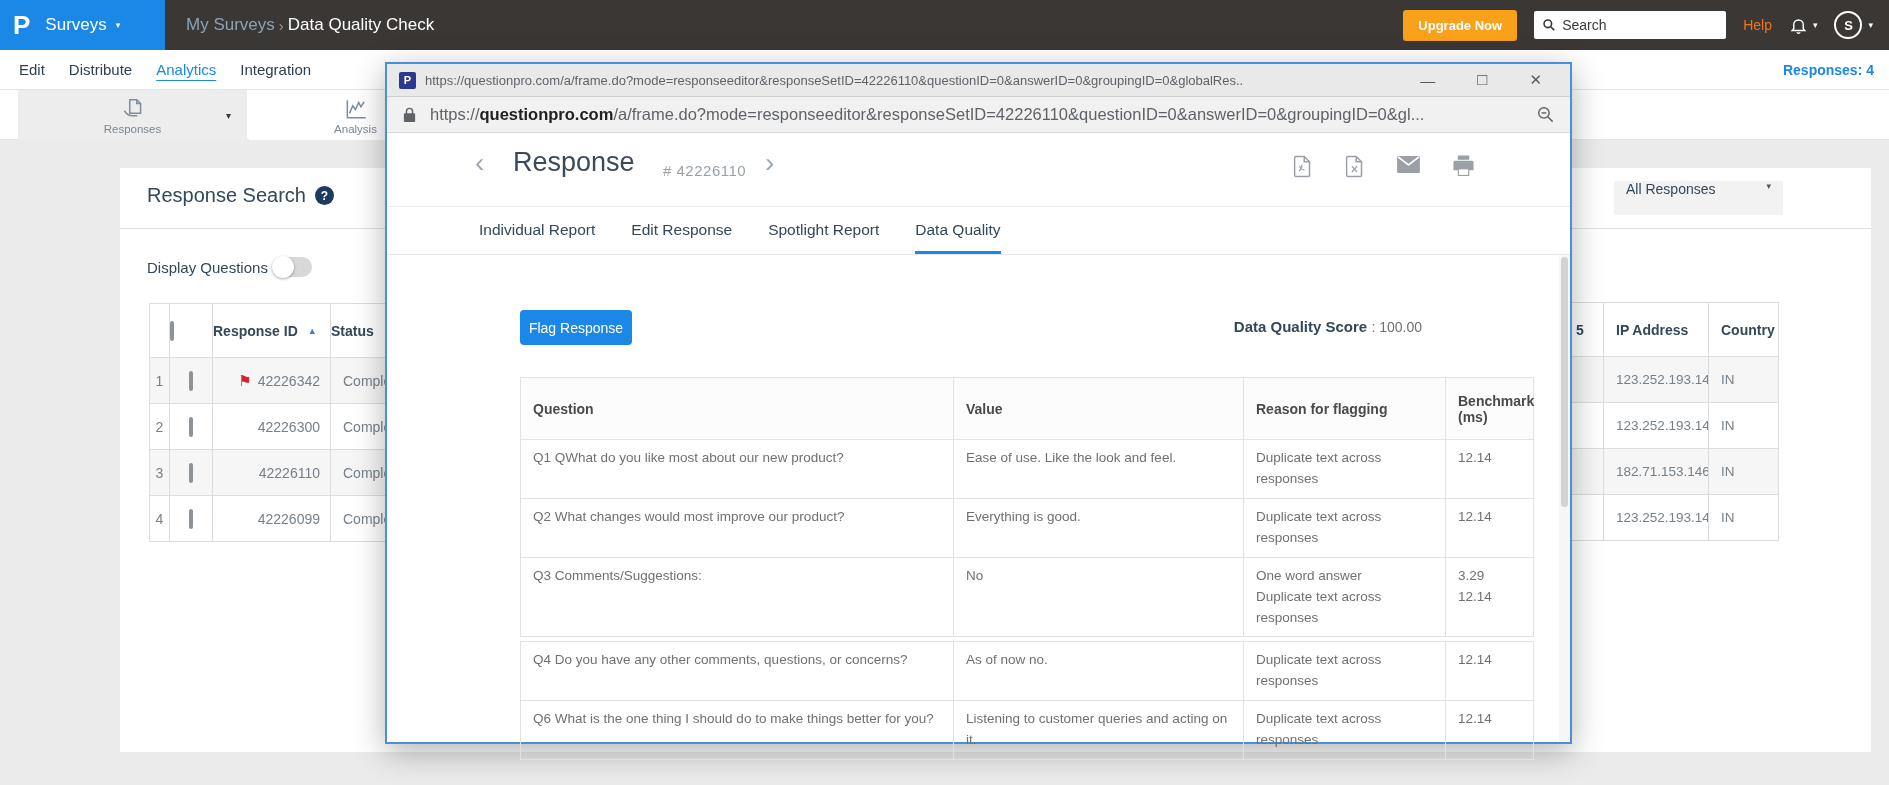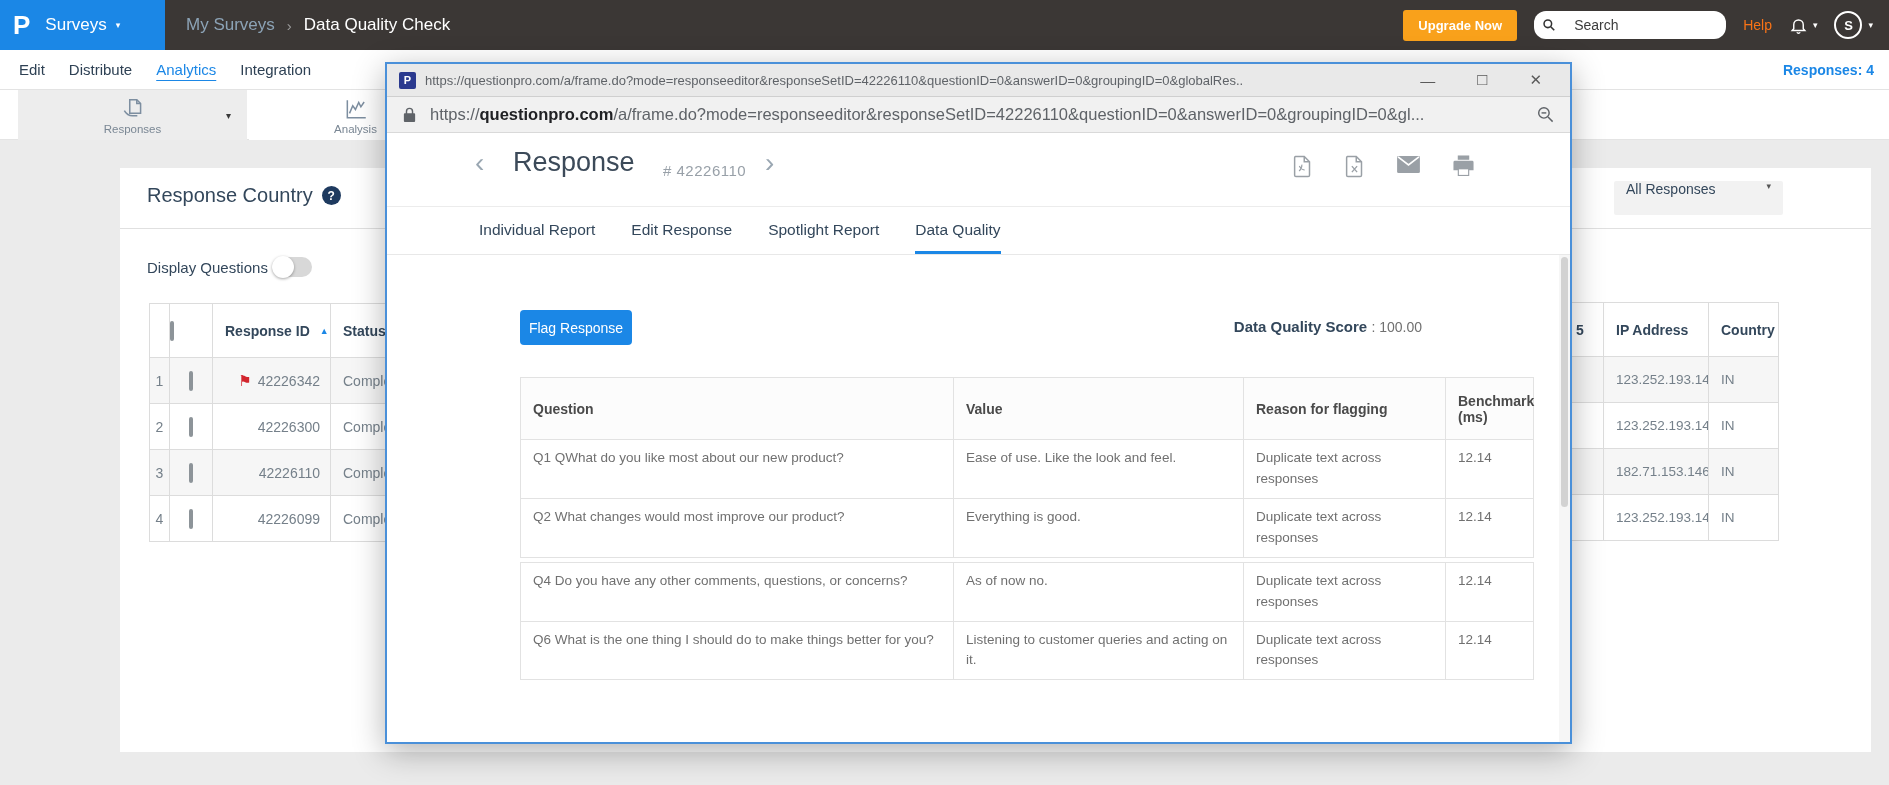"My Surveys" .breadcrumb { gap: 12px -> 4px }
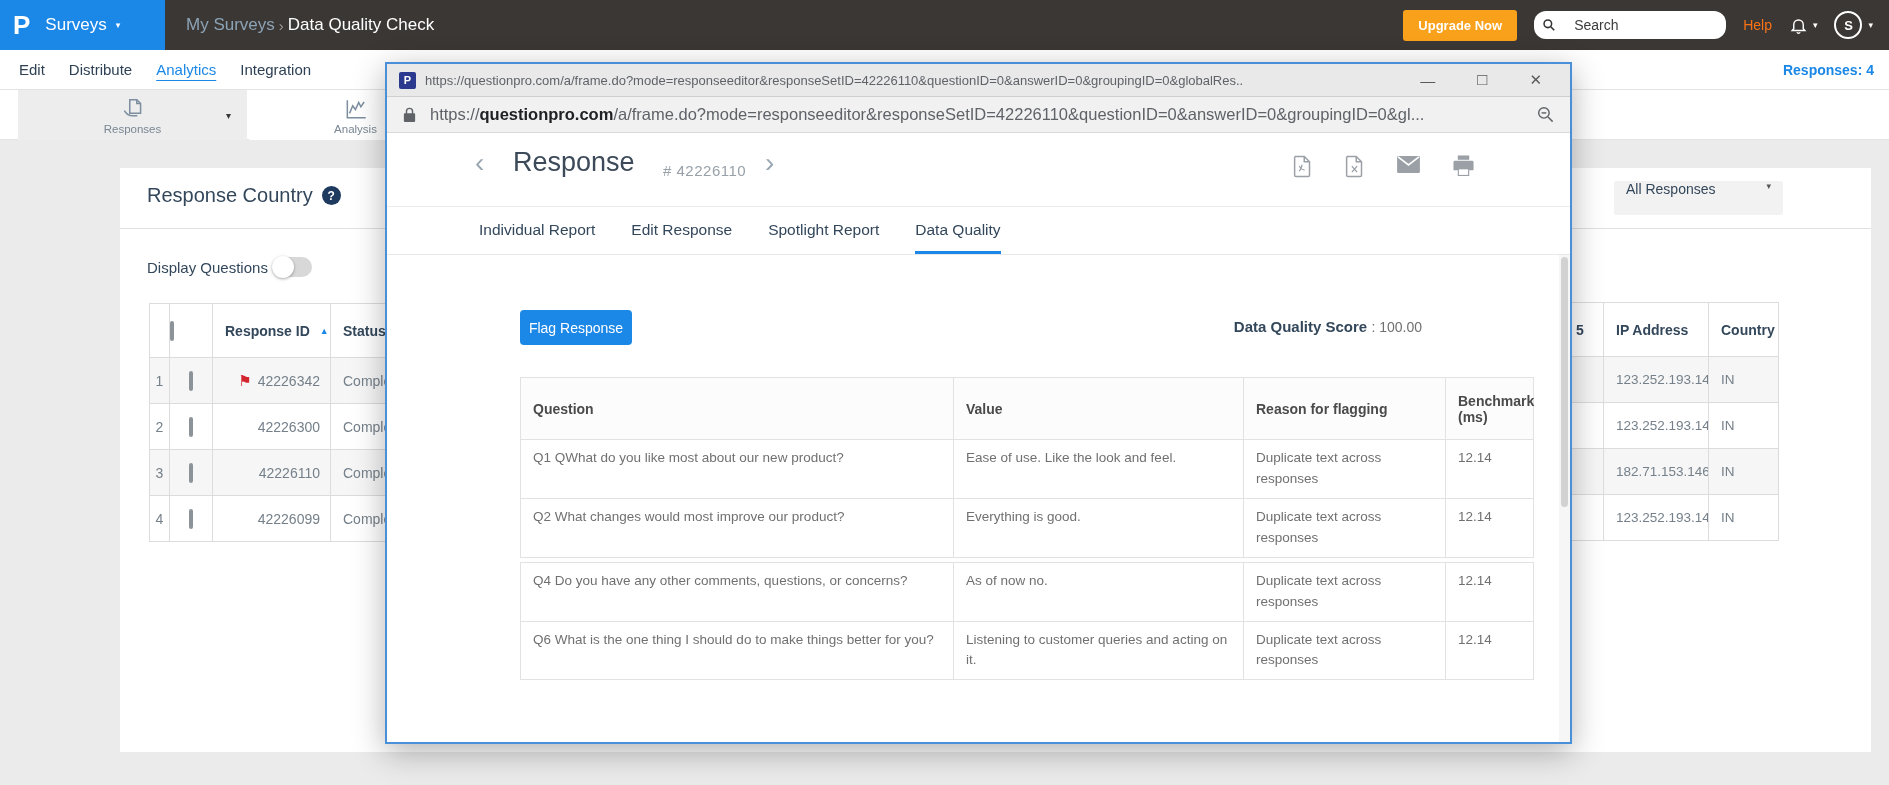"Search" .search-box { border-radius: 12px -> 2px; gap: 16px -> 4px }
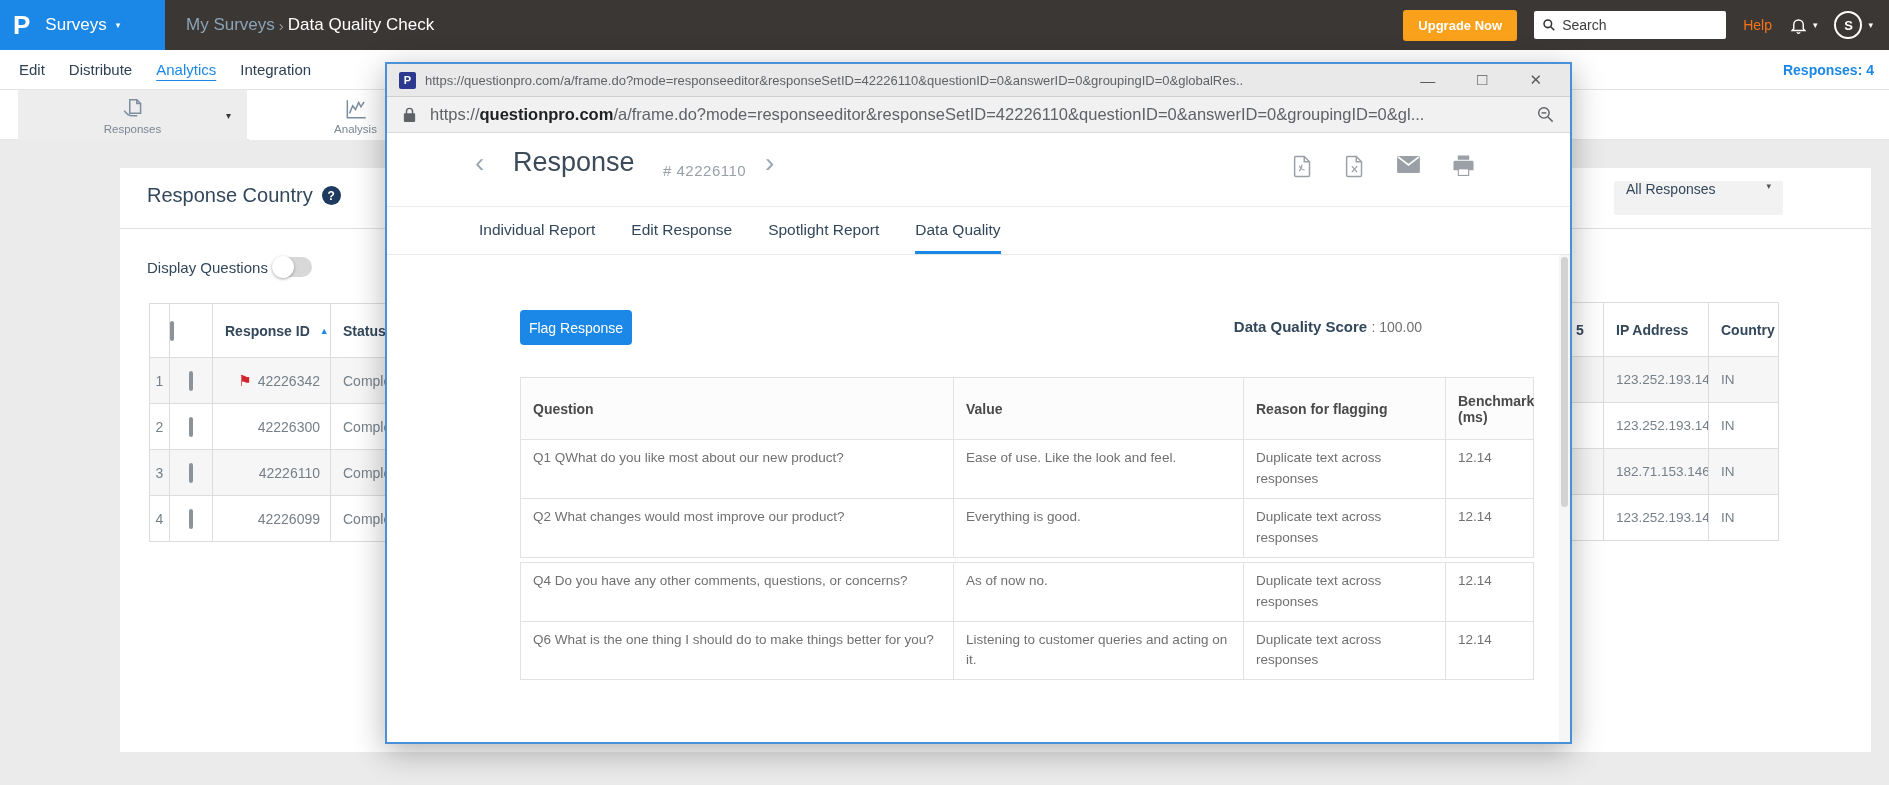"Response Country" span { text: Country -> Search }
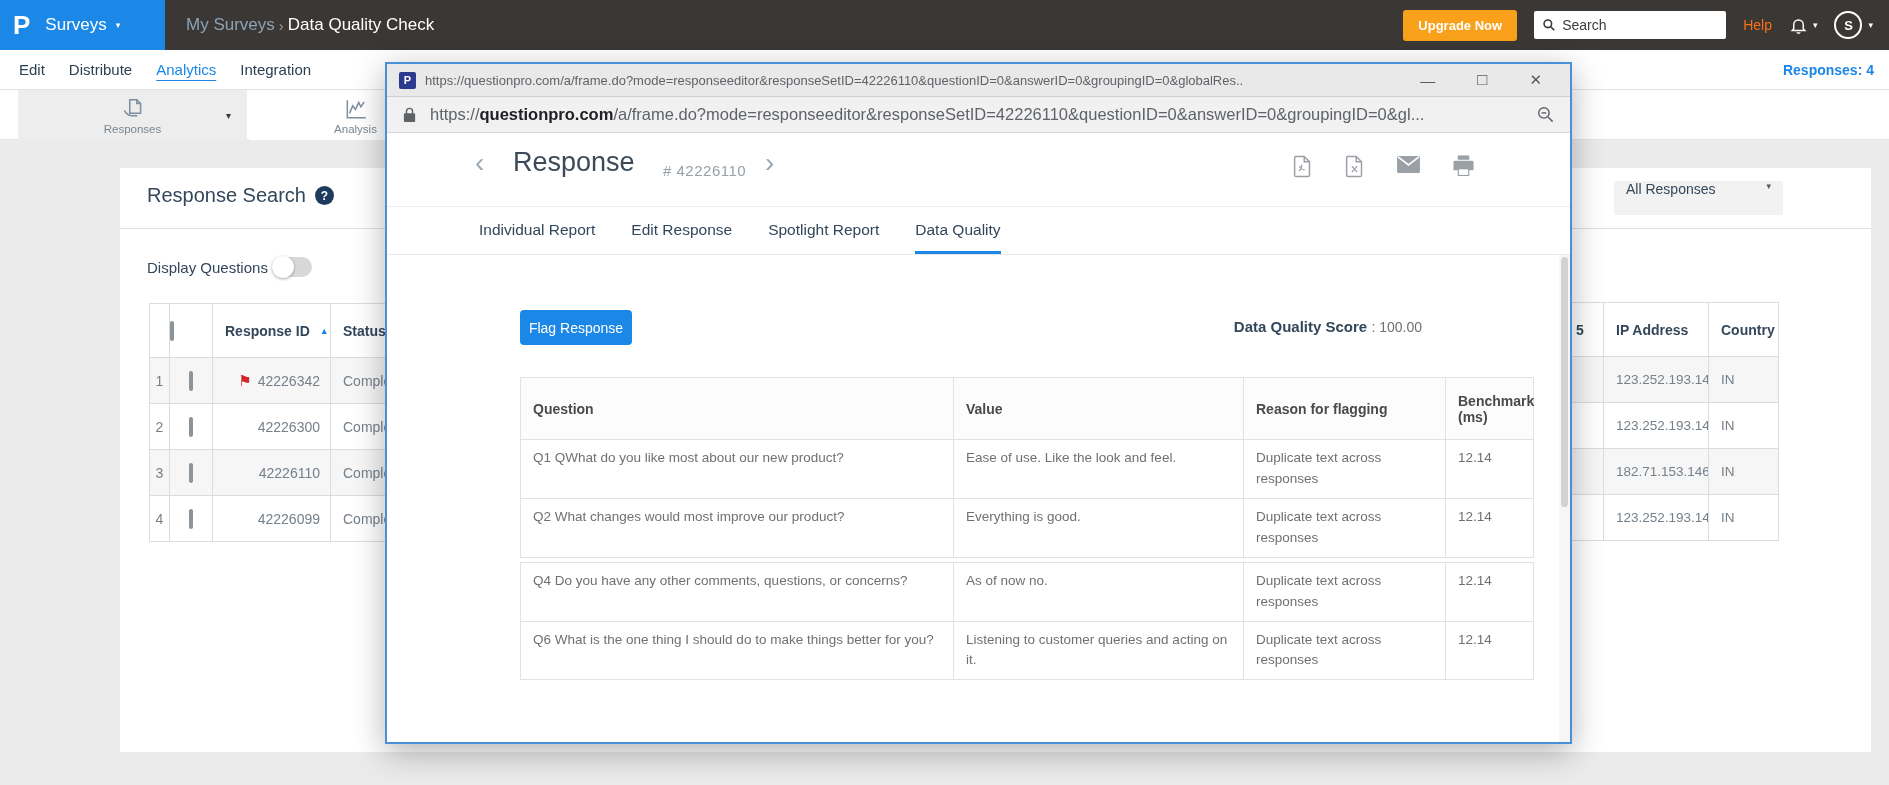"Response ID ▲" .vtable th { padding: 0 0 0 12px -> 0 0 0 0 }
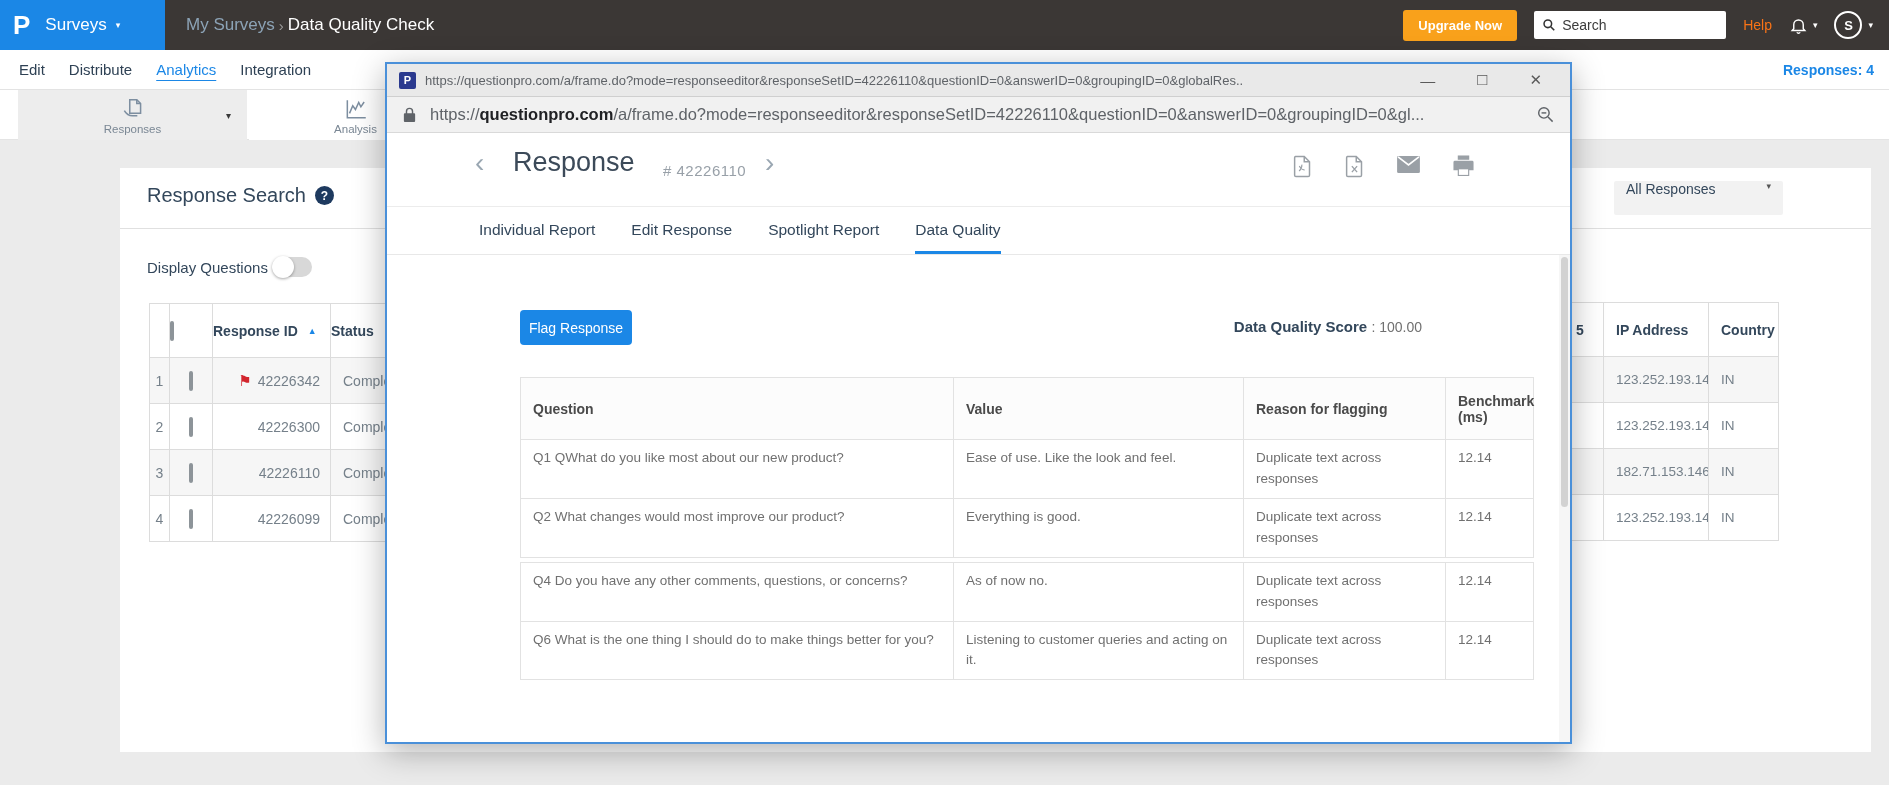"Q3 Comments/Suggestions:" tr { html: none -> <tr> <td>Q3 Comments/Suggestions:</td> <td>No</td> <td> <div>One word answer</div> <div>Duplicate text across responses</div> </td> <td> <div>3.29</div> <div>12.14</div> </td> </tr> }
